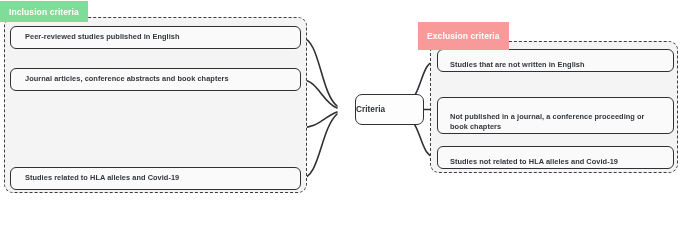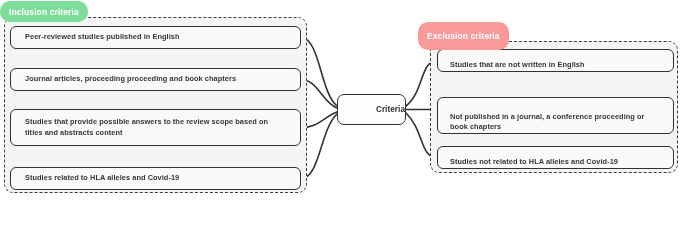"Inclusion criteria" .badge { border-radius: 10px -> 0 }
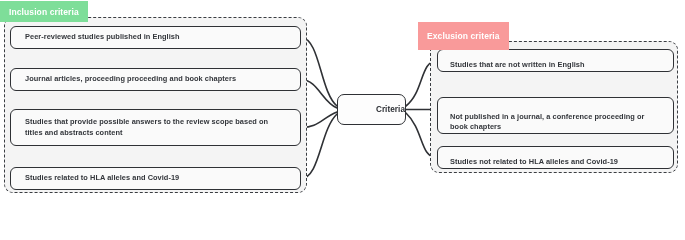"Journal articles, proceeding proceeding" span.node-label { text: proceeding proceeding -> conference abstracts }
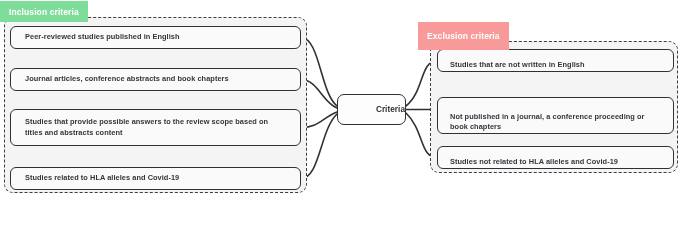"Criteria" #criteria-node { justify-content: flex-end -> flex-start; left: 337px -> 355px }
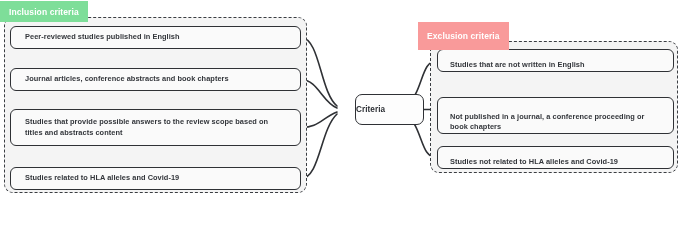"Studies that provide possible answers" div.node { html: <div> <span>Studies that provide possible answers to the review scope based on titles and abstracts content</span> </div> -> none }
